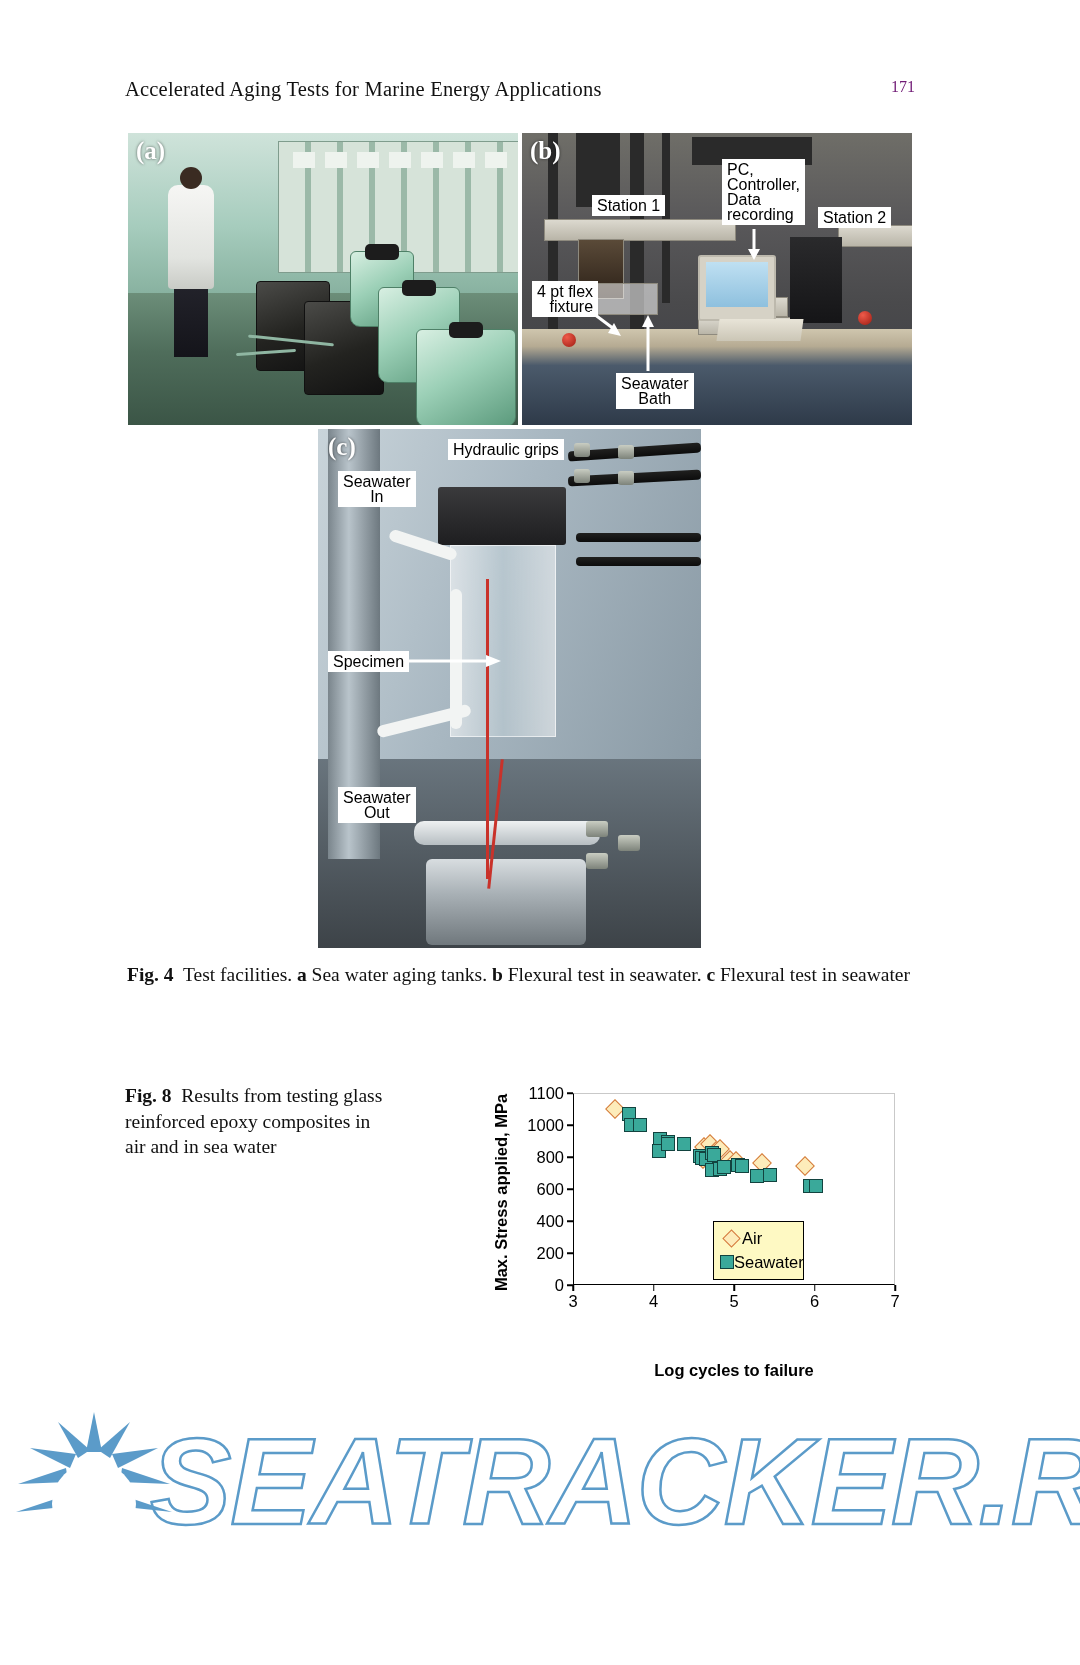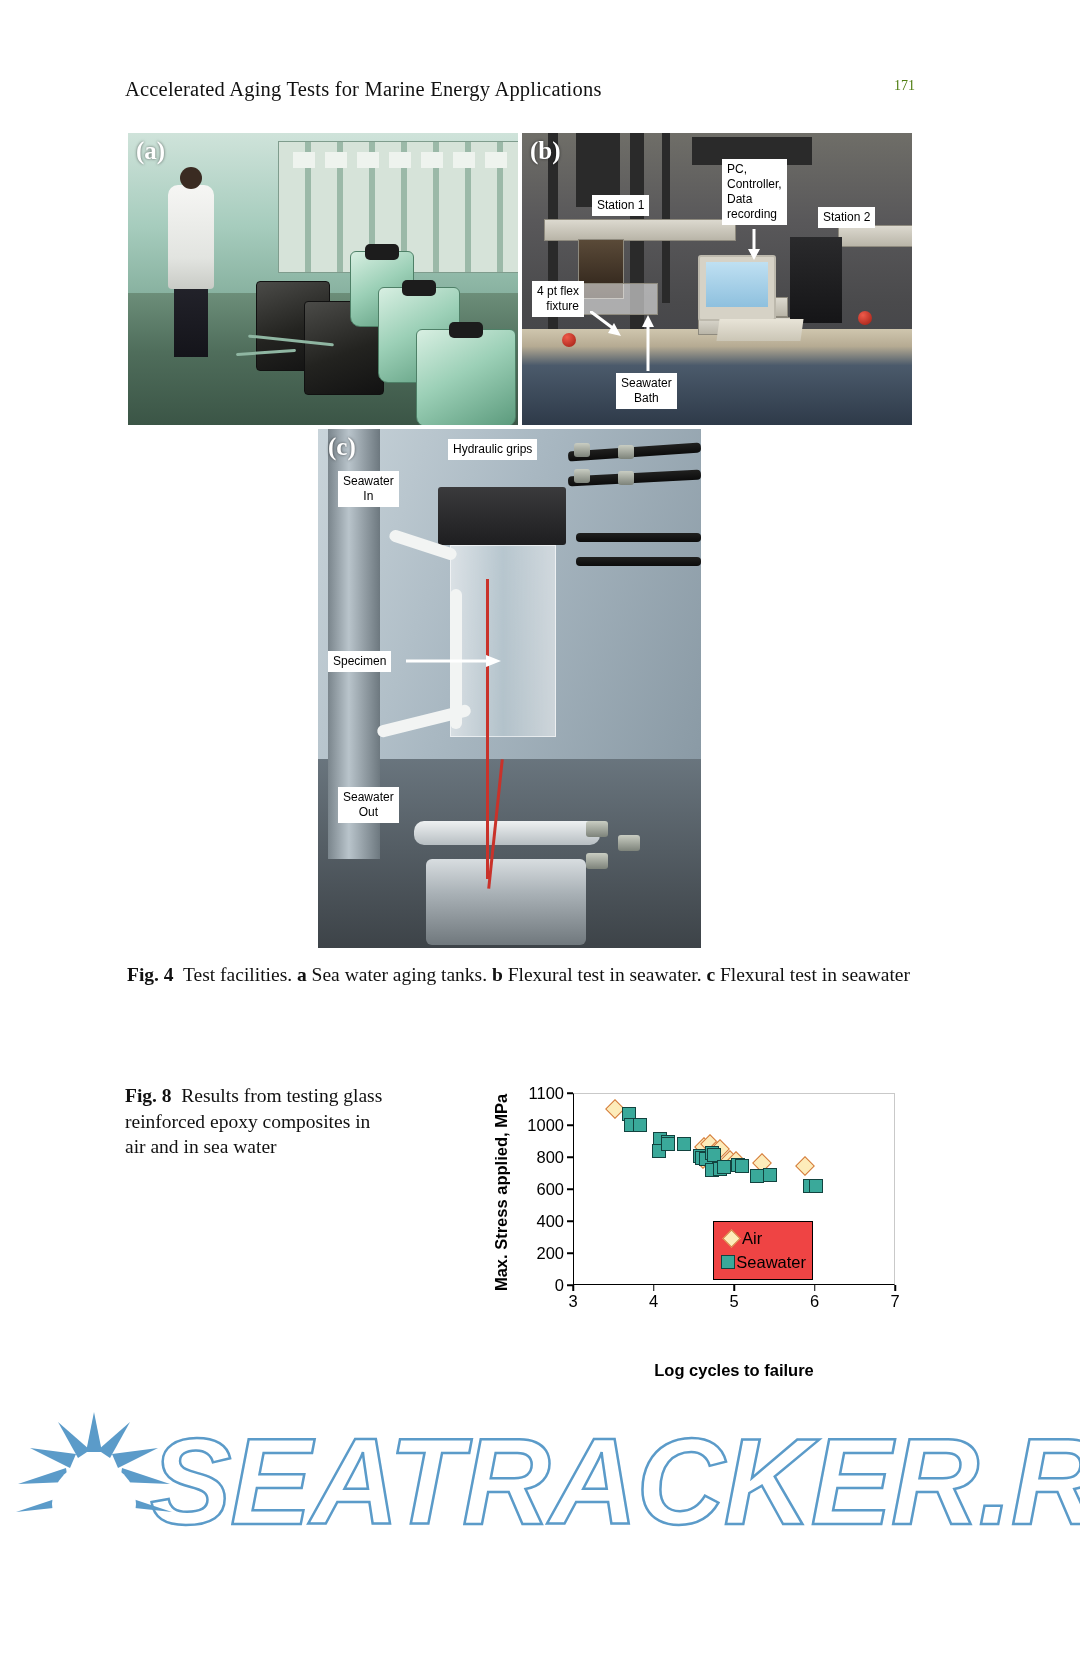"171" #running-head .rh-page { color: #4d7c0f -> #701a75; font-size: 14px -> 16px }
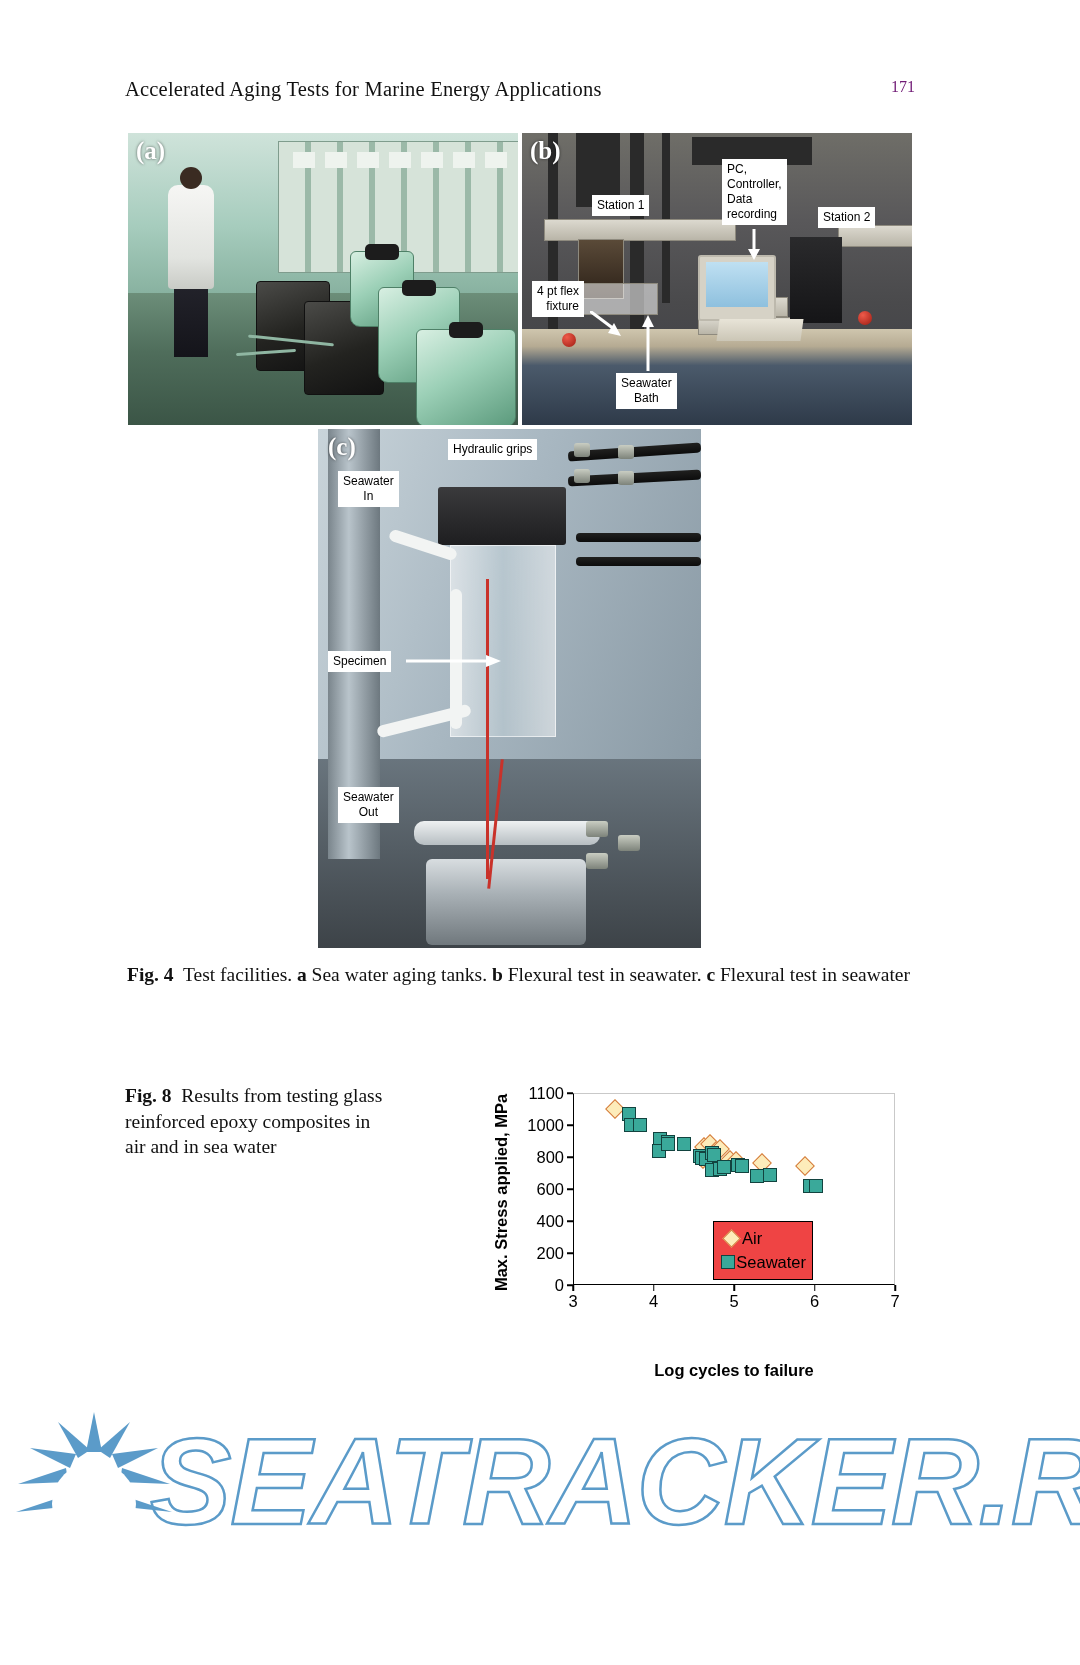"PC," .callout { font-size: 12px -> 16px }
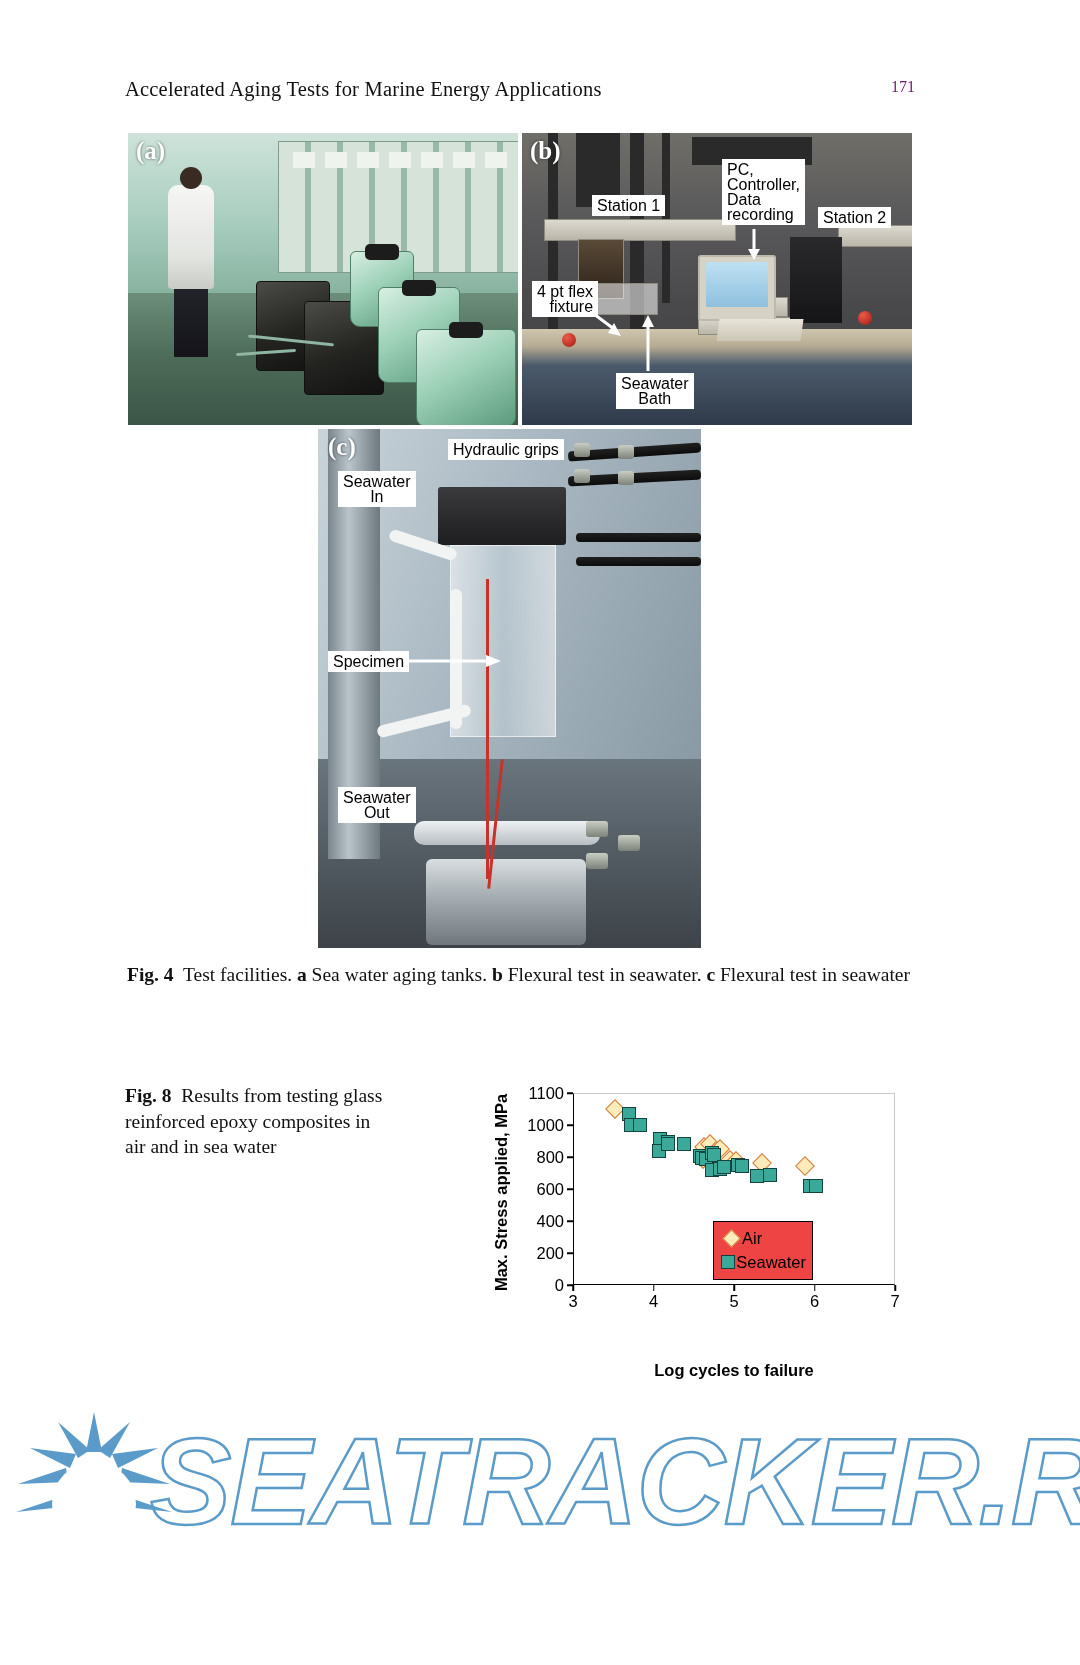"Air" #legend { background: #ef4444 -> #fef9c3; width: 100px -> 91px }
